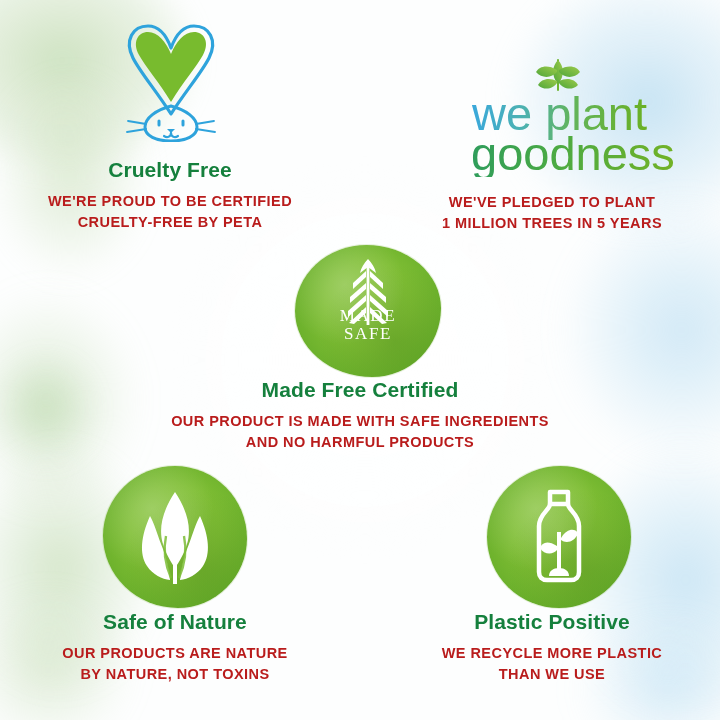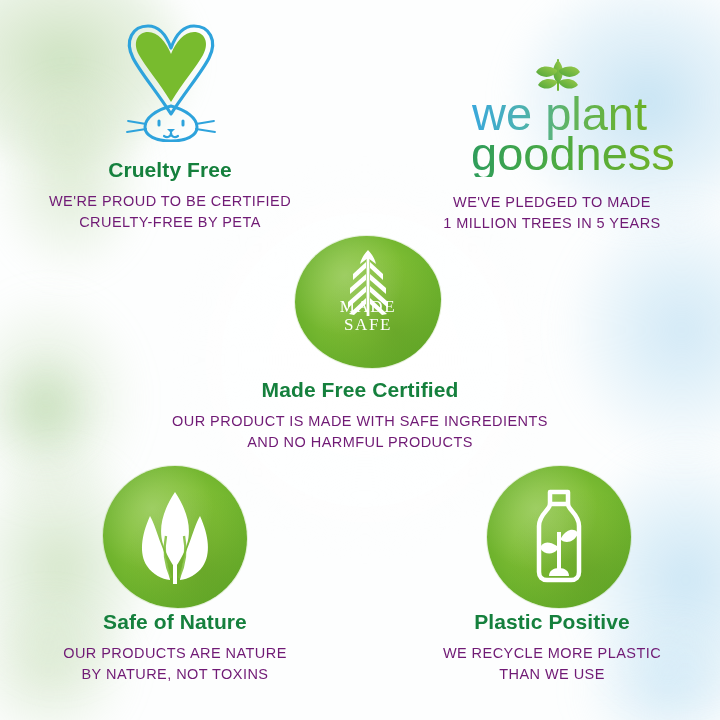"WE'RE PROUD TO BE CERTIFIED" .subline { color: #701a75 -> #b91c1c; font-weight: normal -> bold }
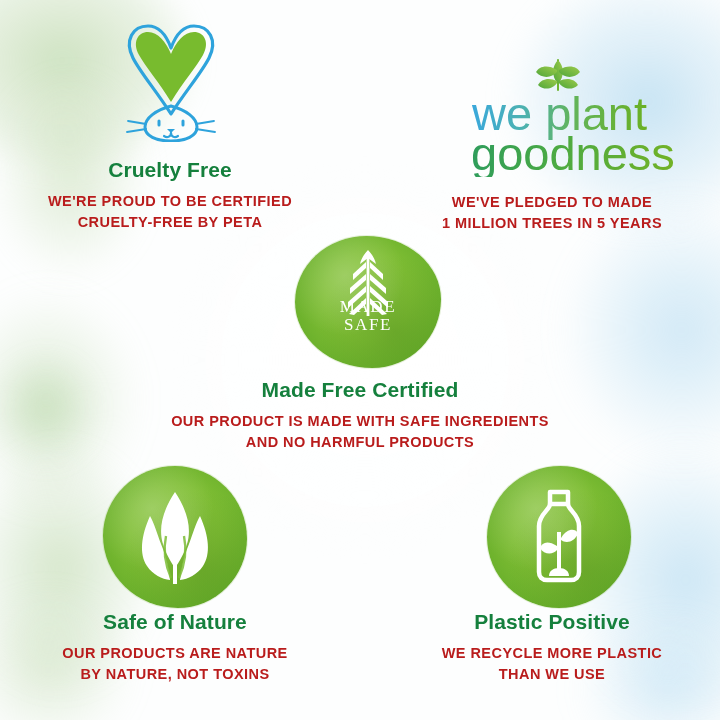"WE'VE PLEDGED TO MADE" span { text: MADE -> PLANT }
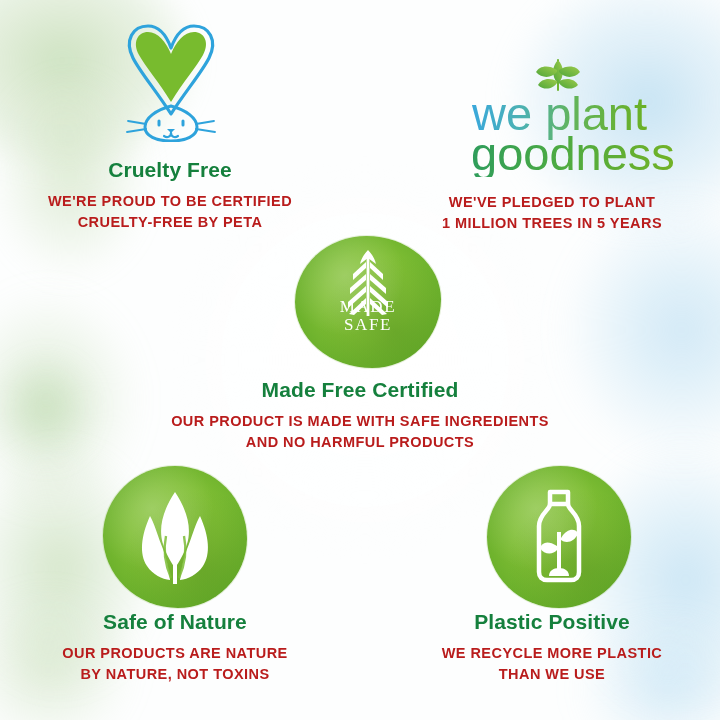"MADE" .badge-madesafe { top: 236px -> 245px }
